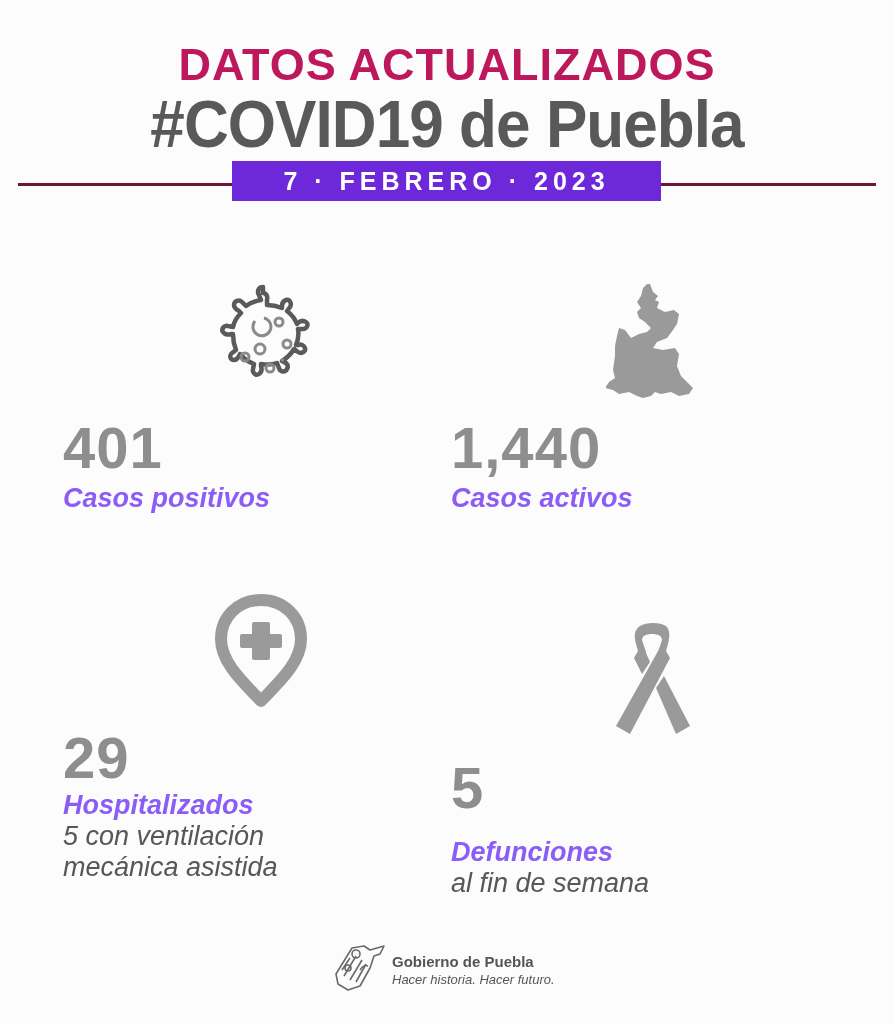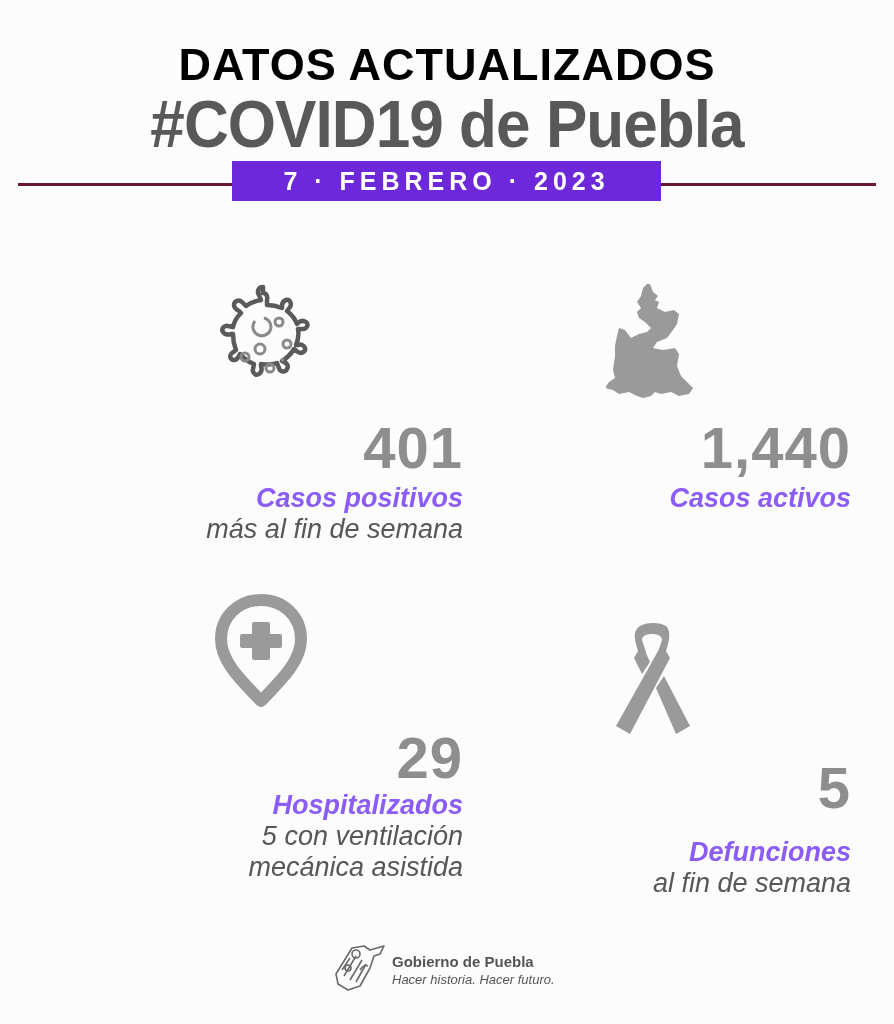"DATOS ACTUALIZADOS" .kicker { color: #000000 -> #be185d }
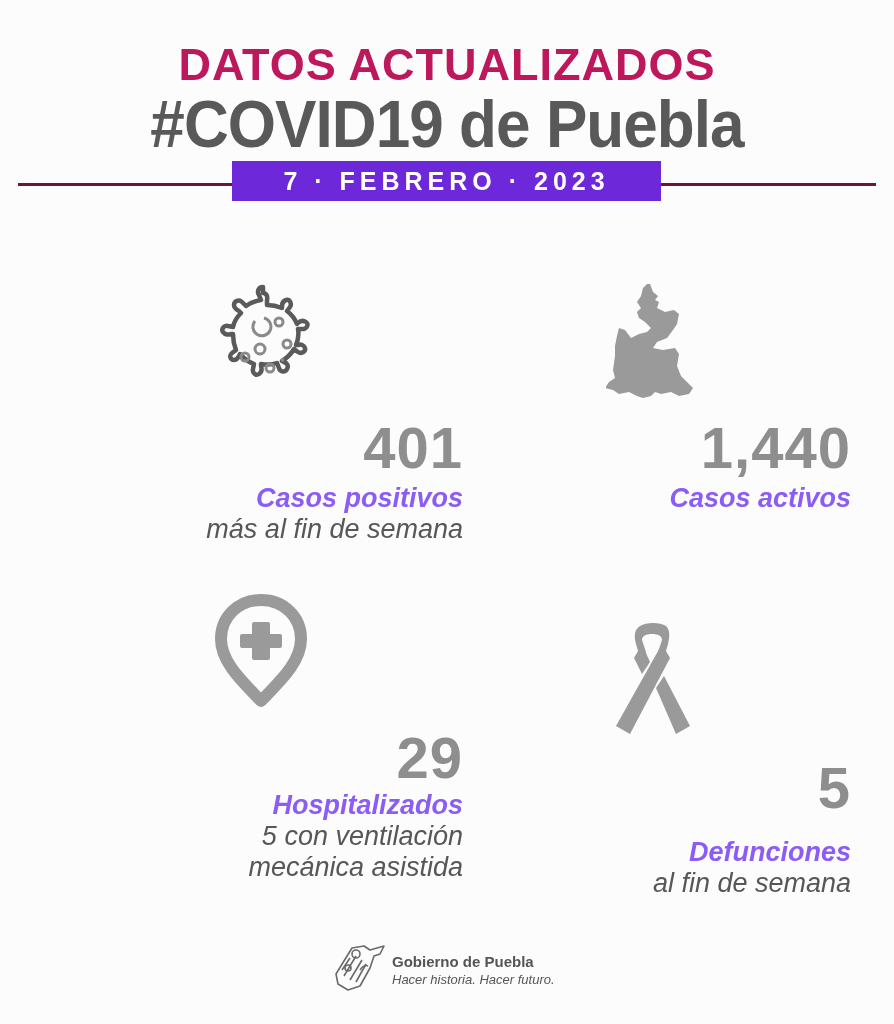"401" .stat { text-align: right -> left }
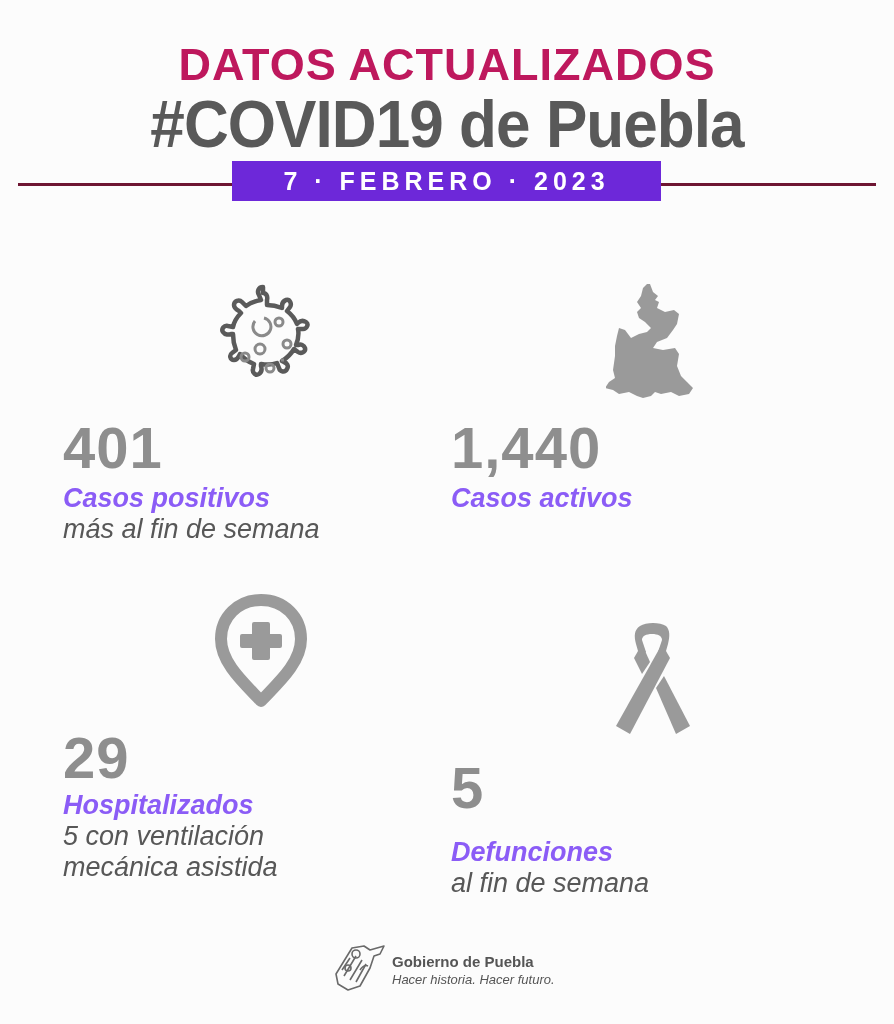"más al fin de semana" span.sub { html: <span>más al fin de semana</span> -> none }
